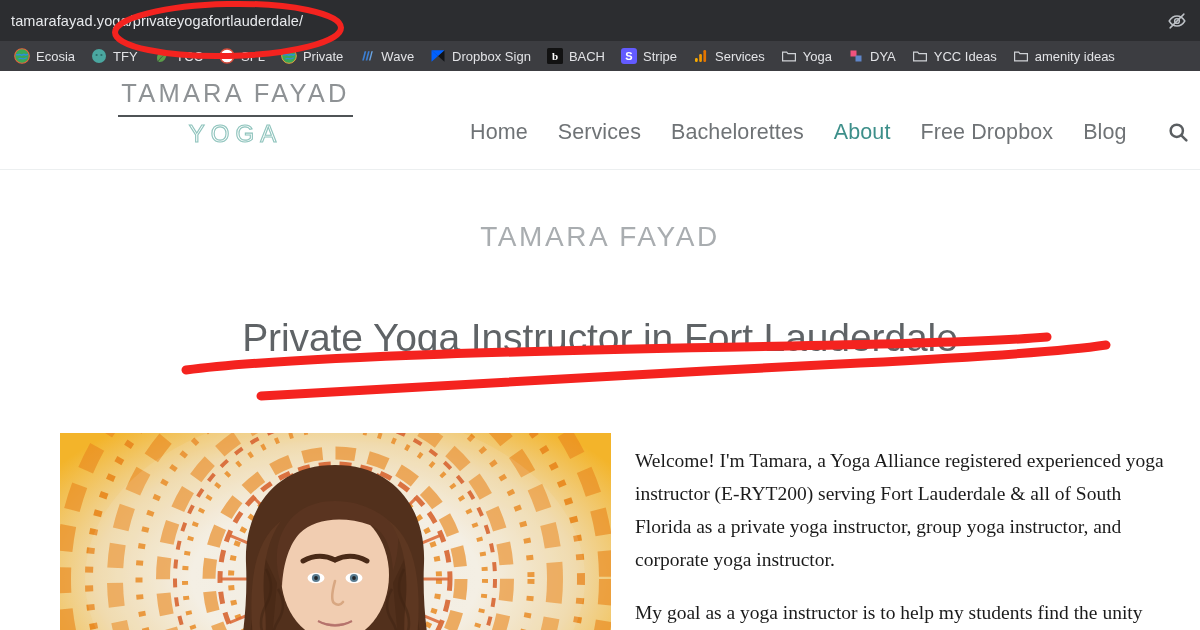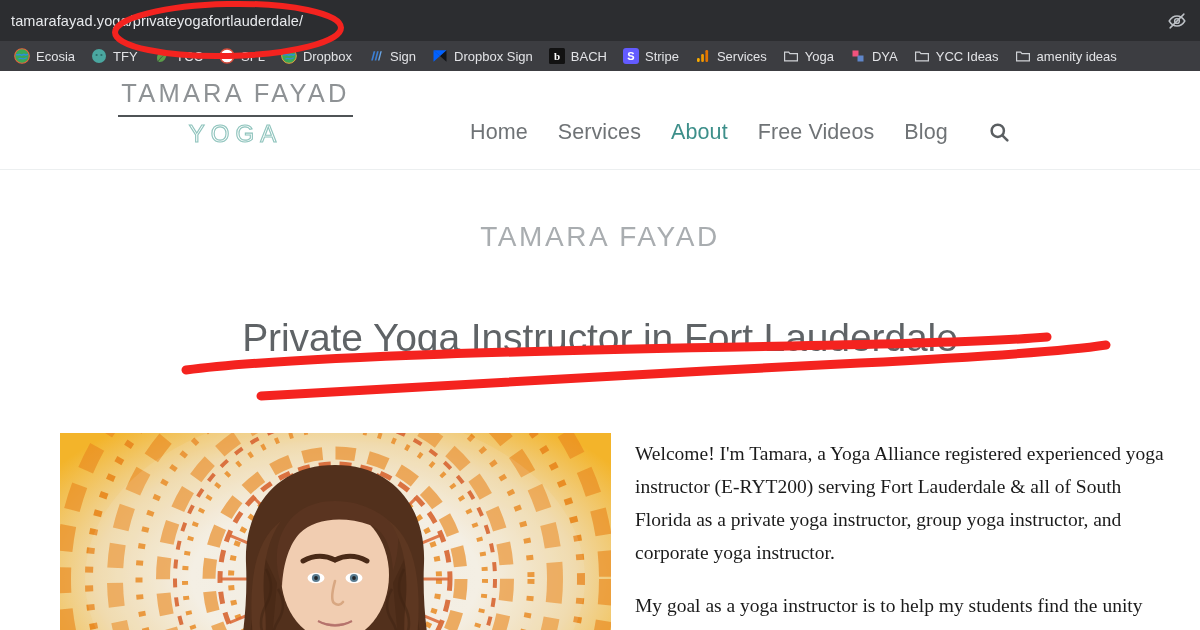"Dropbox" span.bookmark-label { text: Dropbox -> Private }
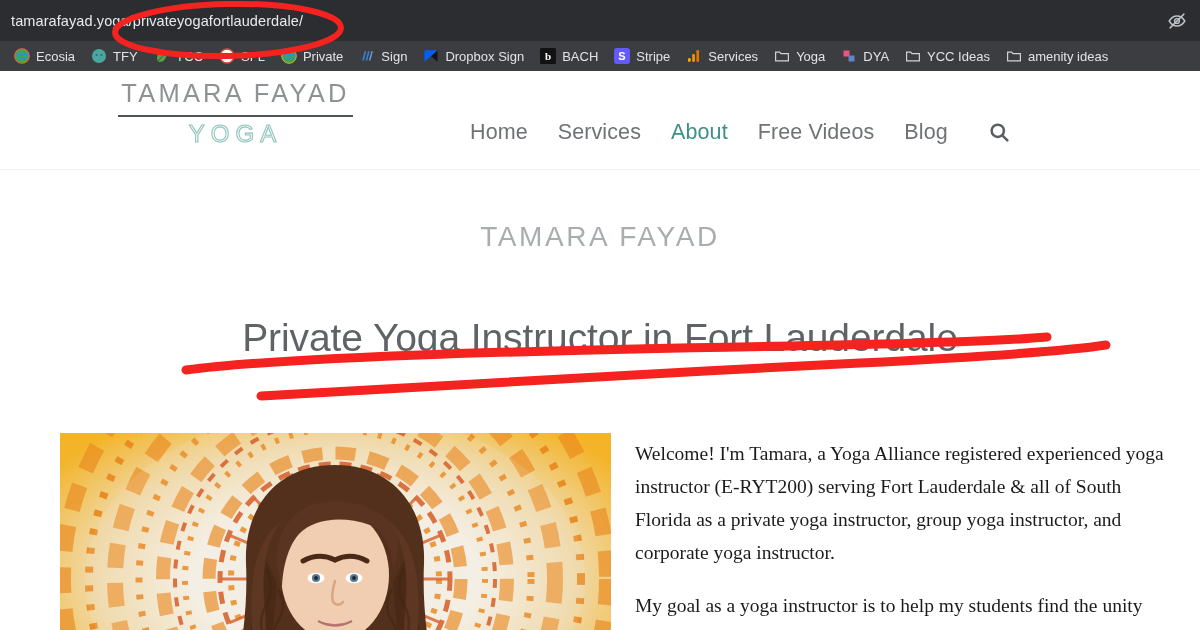"Sign" span.bookmark-label { text: Sign -> Wave }
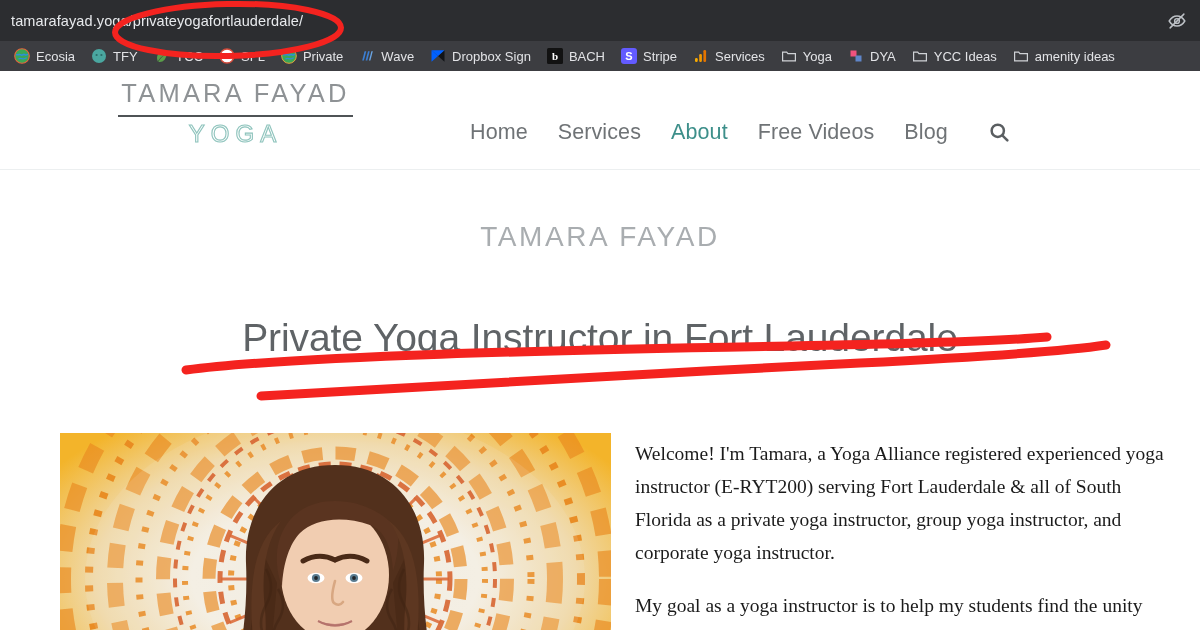"Bachelorettes" span.nav-item { html: none -> <span>Bachelorettes</span> }
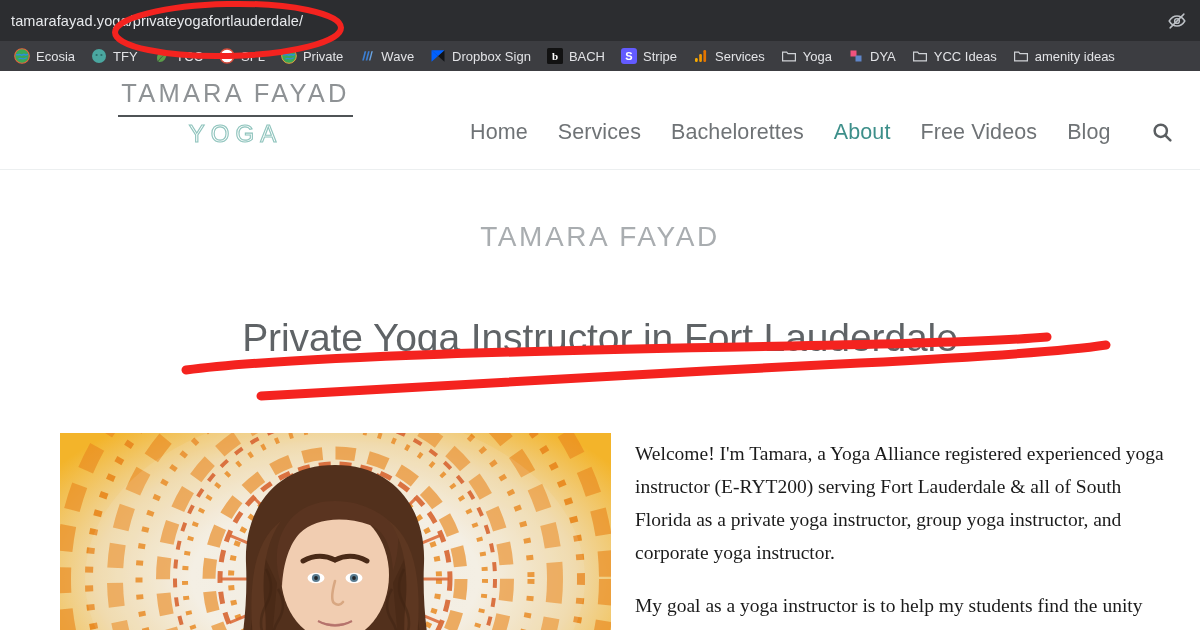"Free Videos" span.nav-item { text: Videos -> Dropbox }
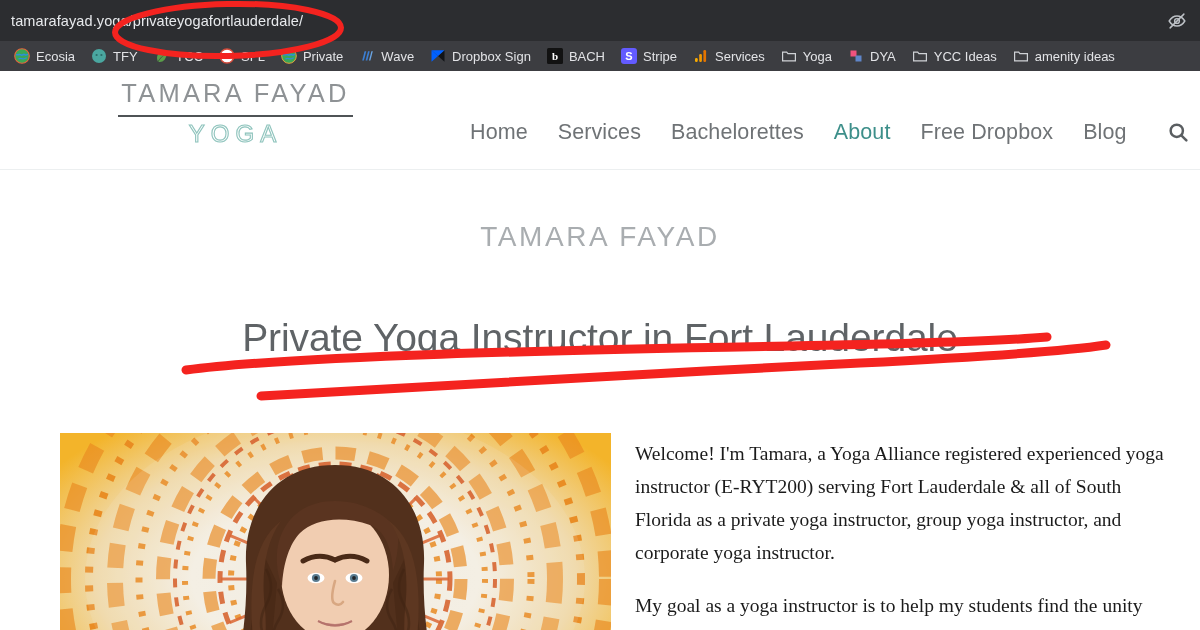"Welcome! I'm Tamara, a Yoga" .body-p { margin: 1px 0 20px 0 -> 8px 0 20px 0 }
